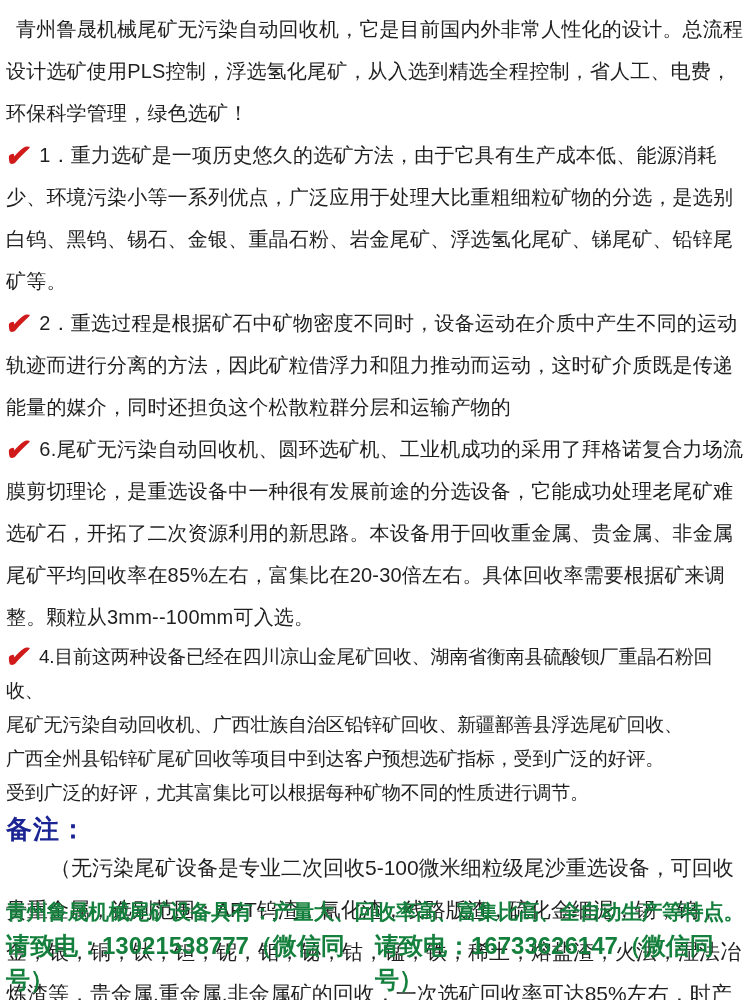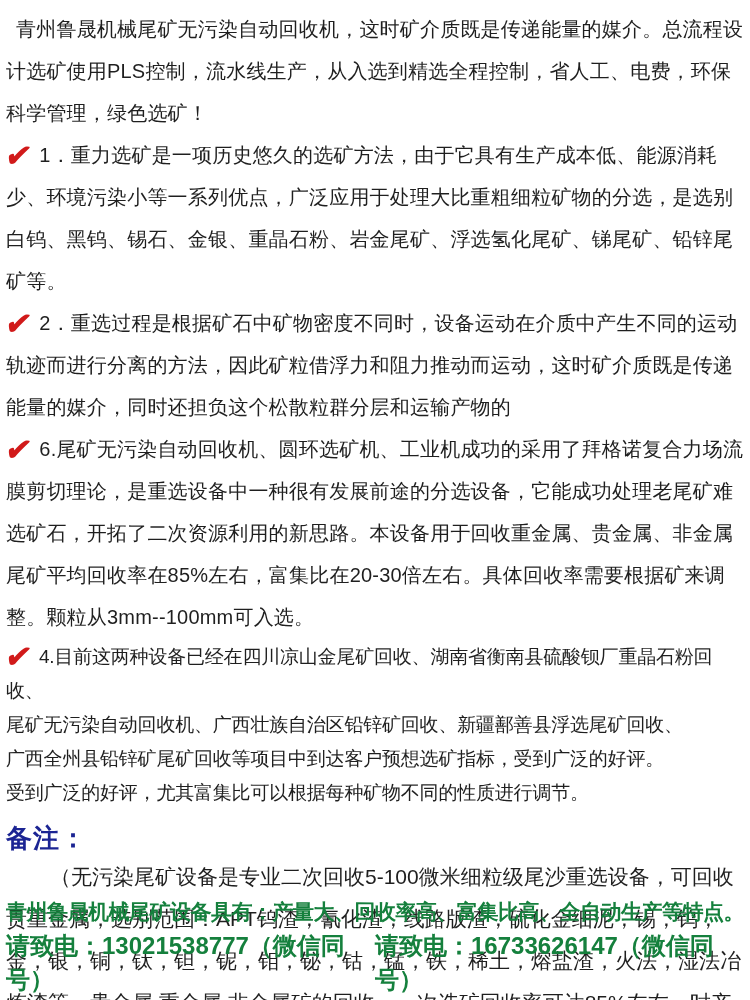"青州鲁晟机械尾矿无污染自动回收机，这时矿介质既是传递能量的媒介。总流程设计选矿使" p.intro { text: 这时矿介质既是传递能量的媒介。总流程设计选矿使用PLS控制，流水线生产 -> 它是目前国内外非常人性化的设计。总流程设计选矿使用PLS控制，浮选氢化尾矿 }
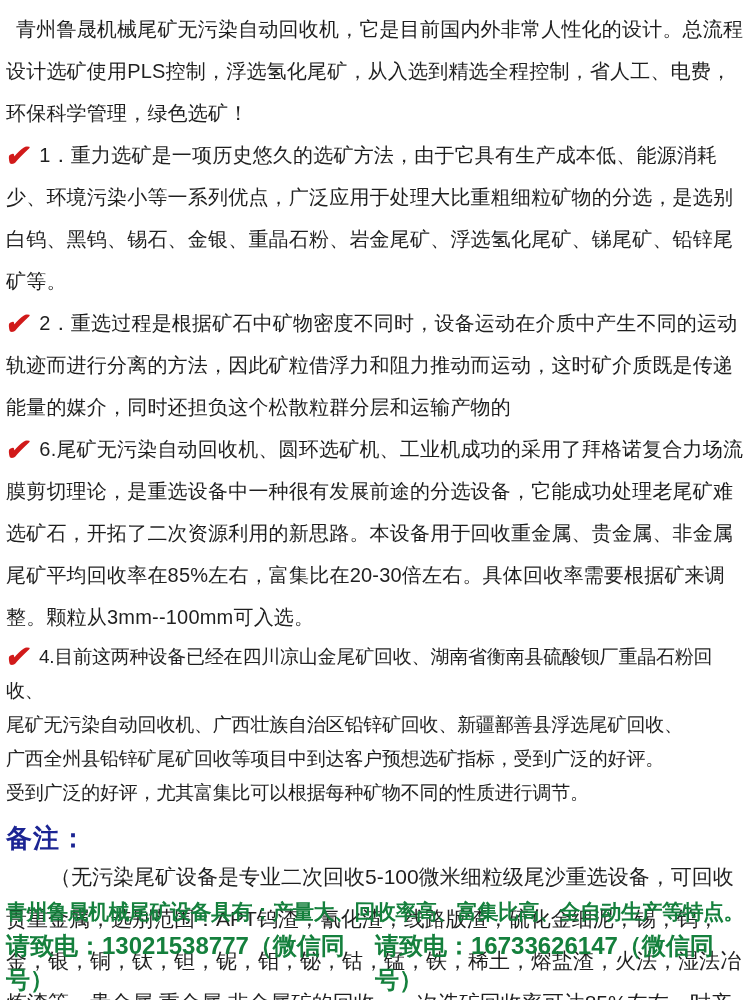"备注：" .note-title { margin-top: 10px -> 1px }
